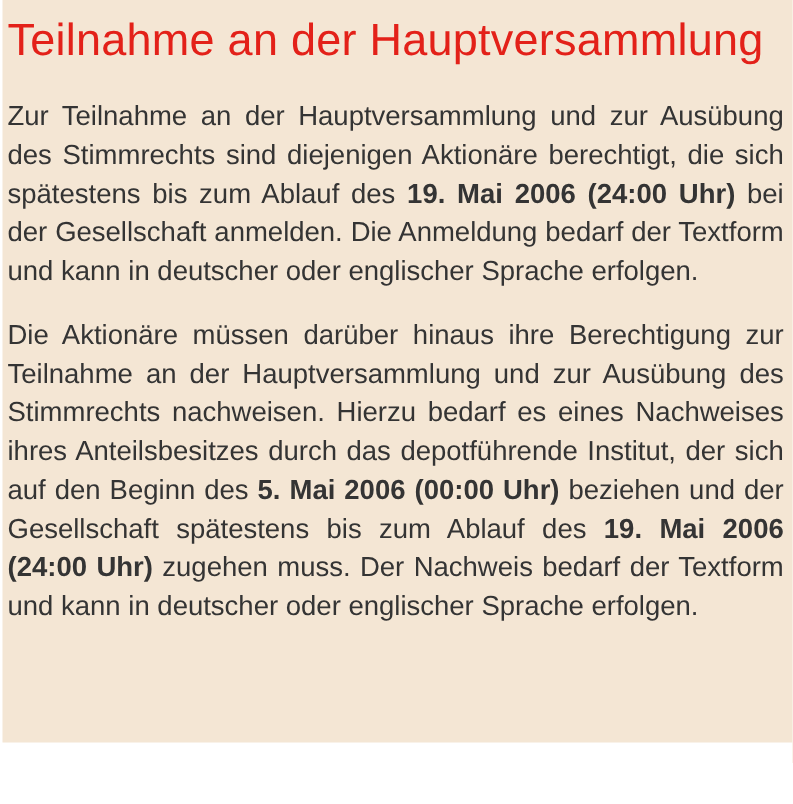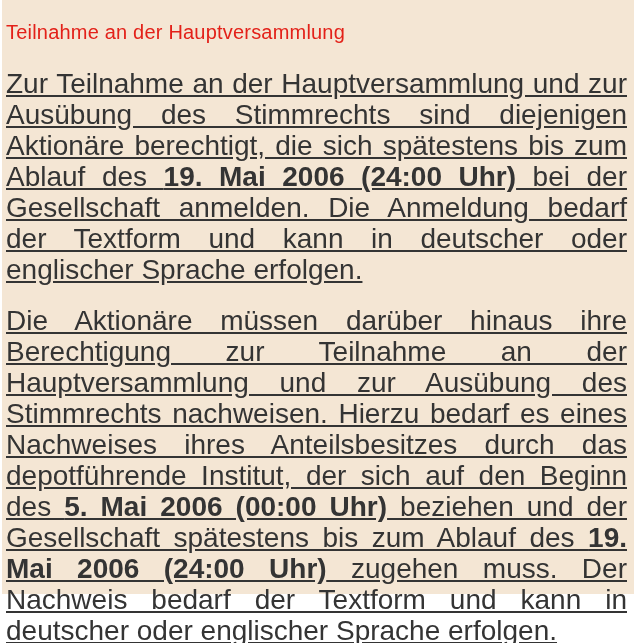"Teilnahme an der Hauptversammlung" h1.section-title { font-size: 20px -> 36px; margin: 15px 0 23px 0 -> 4px 0 23px 0 }
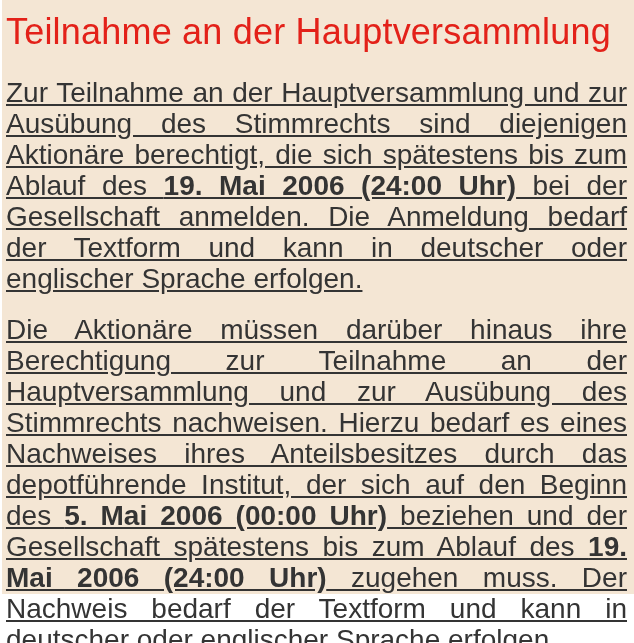"Zur Teilnahme an der Hauptversammlung" p.body-par { font-size: 28px -> 22px; text-decoration: underline -> none }
